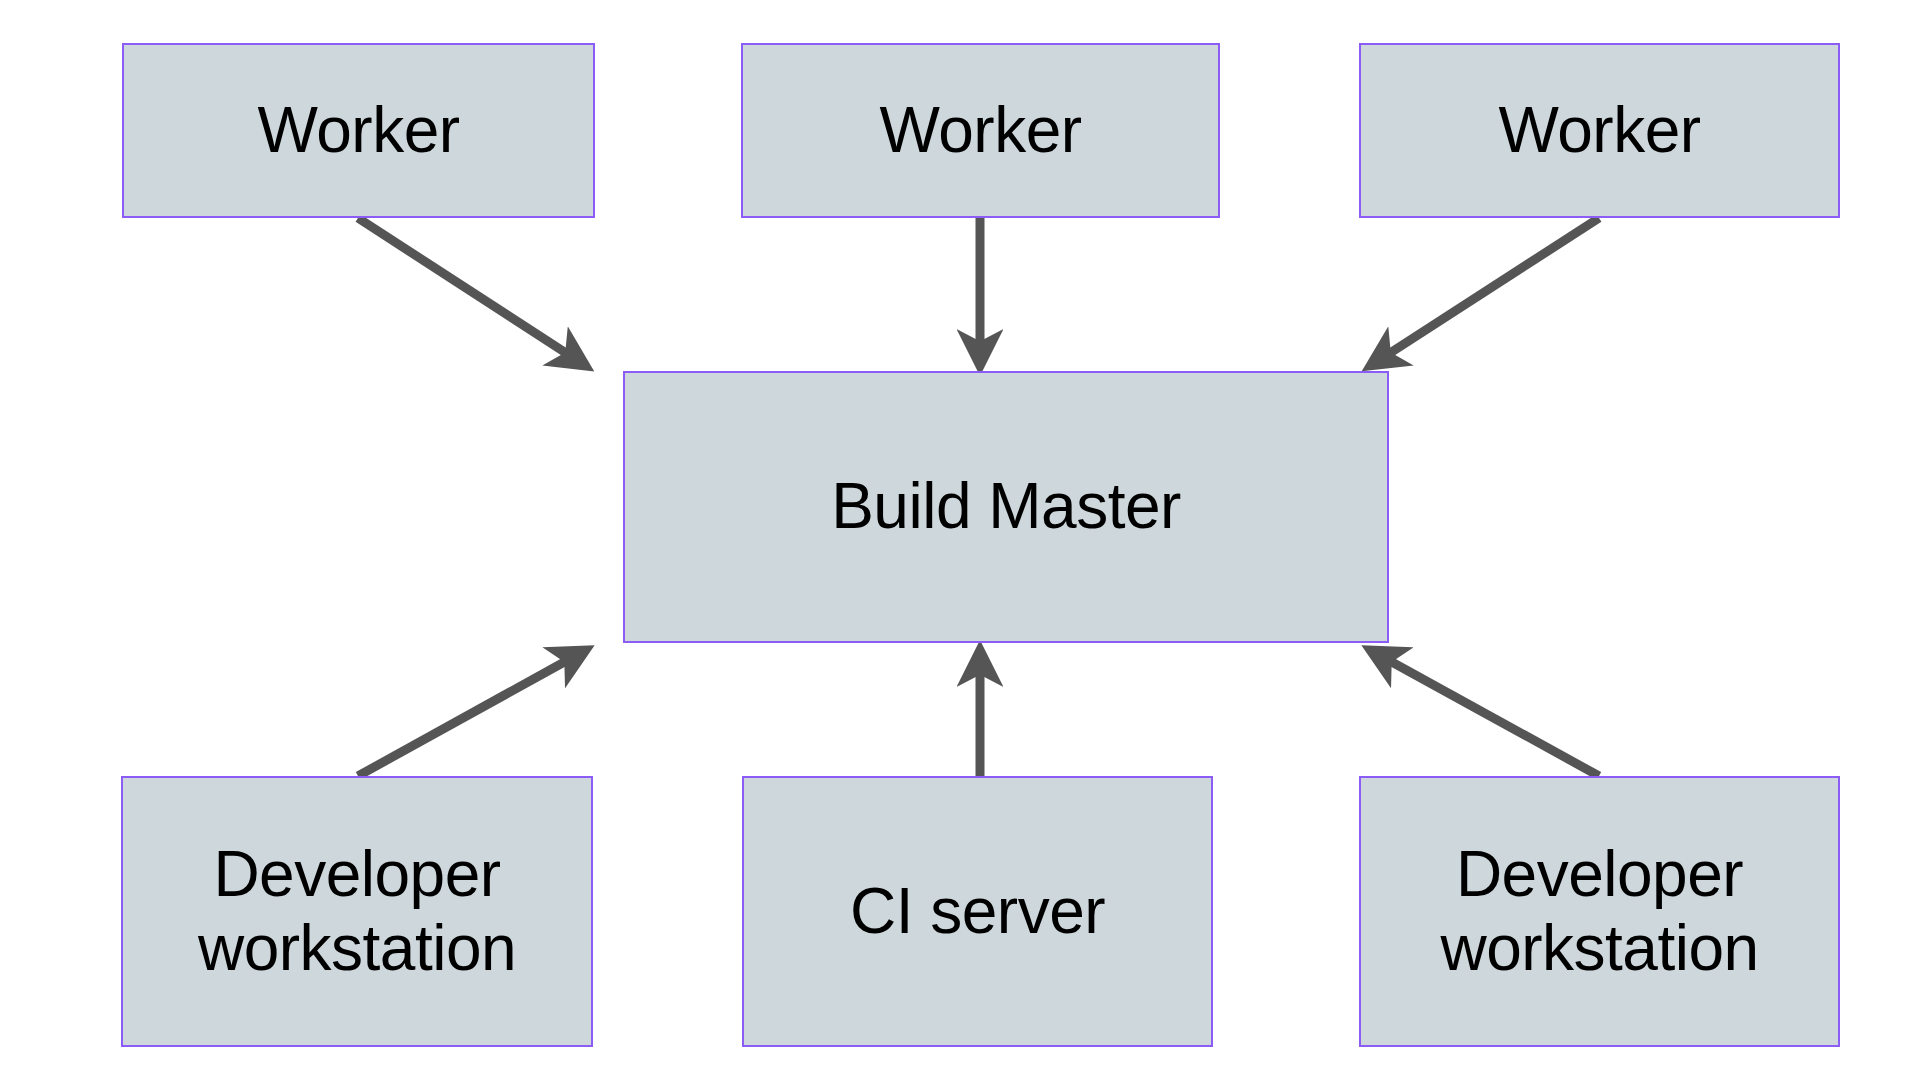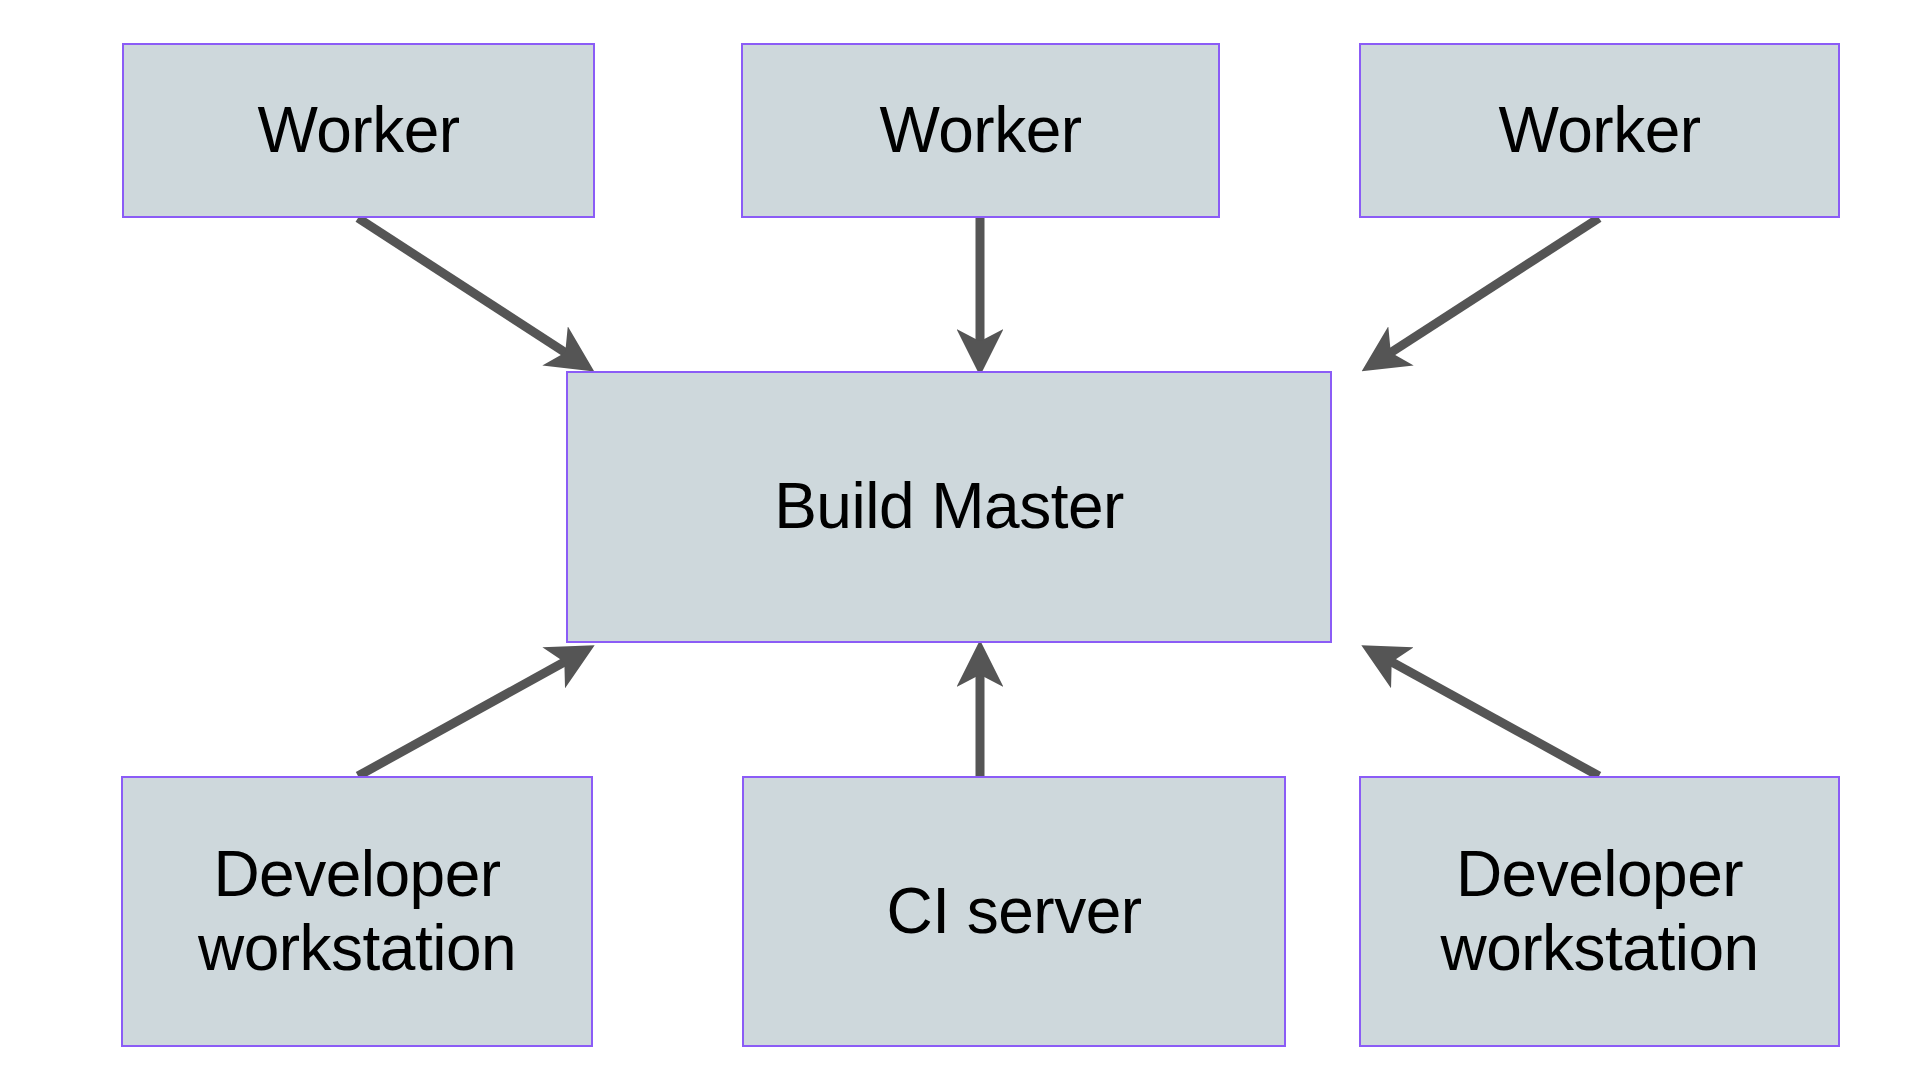"Build Master" .node-build-master { left: 566px -> 623px }
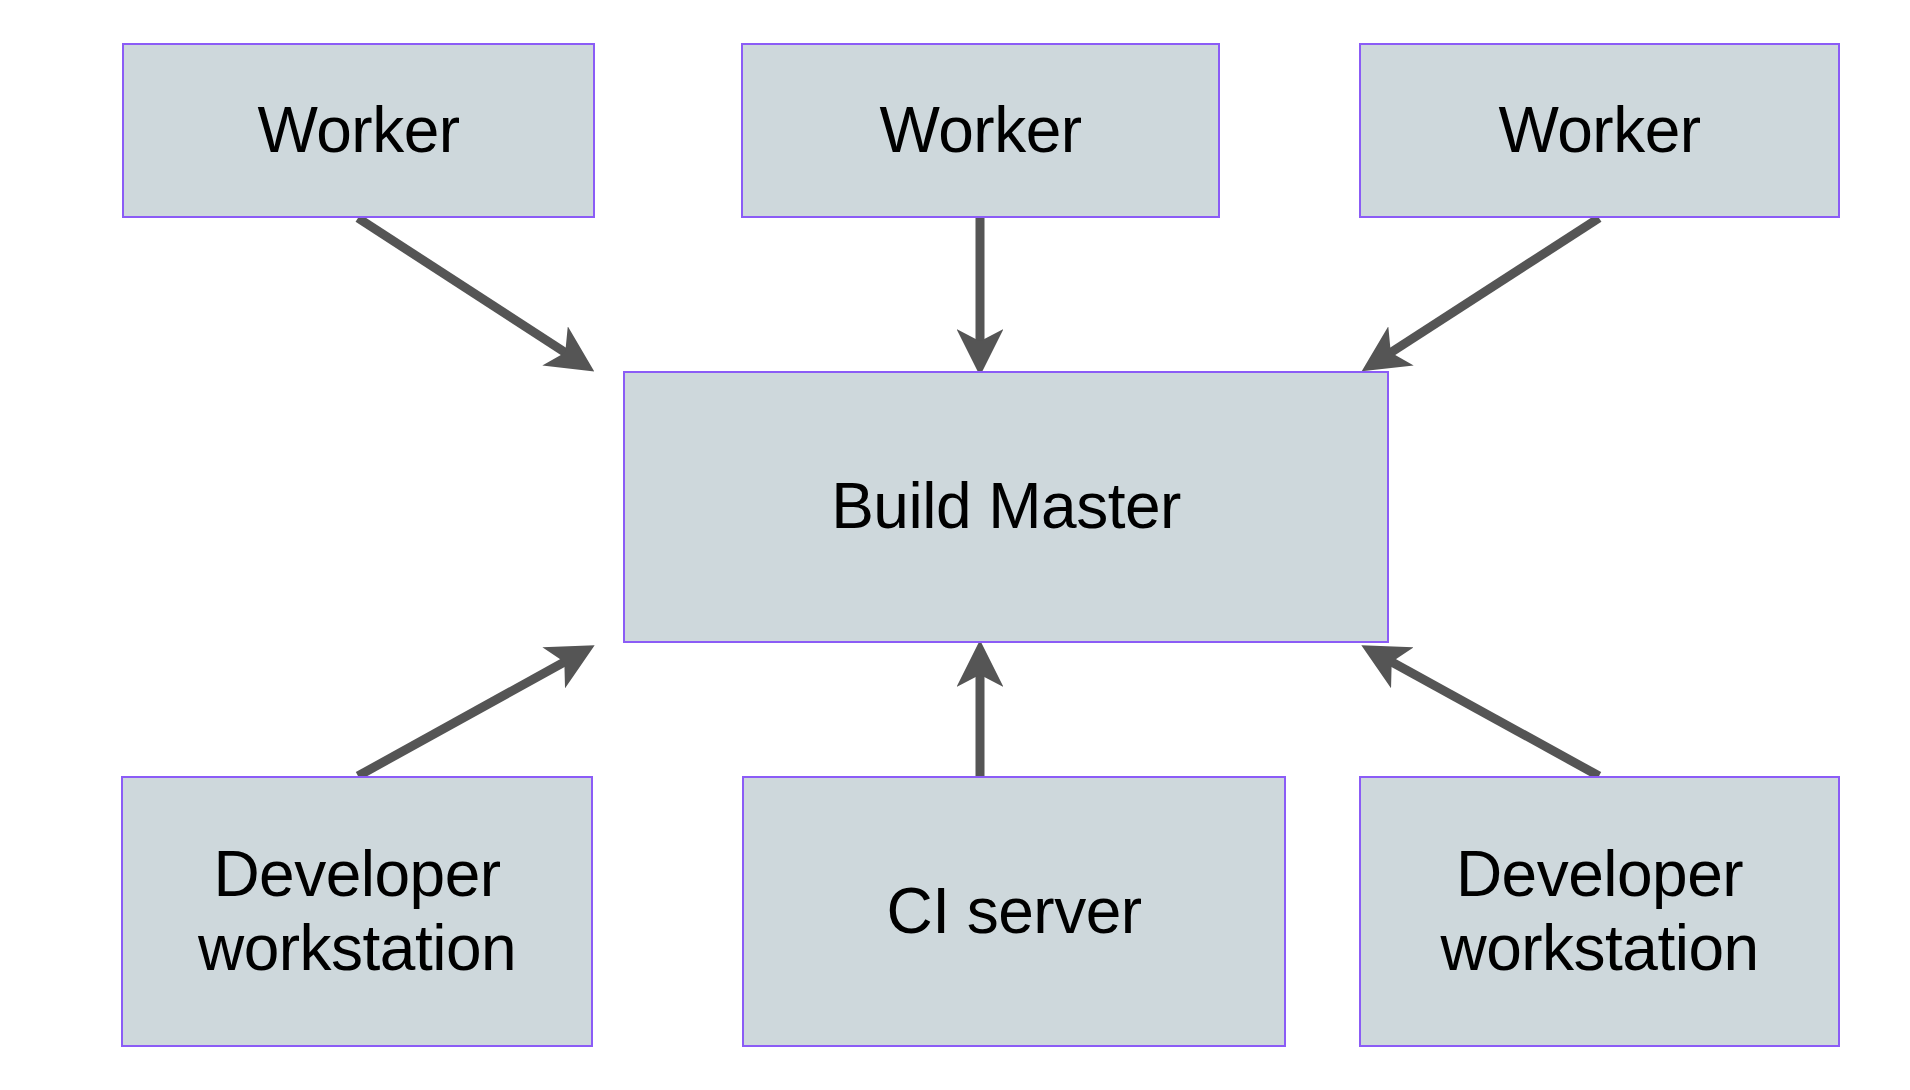"CI server" .node-ci-server { width: 544px -> 471px }
